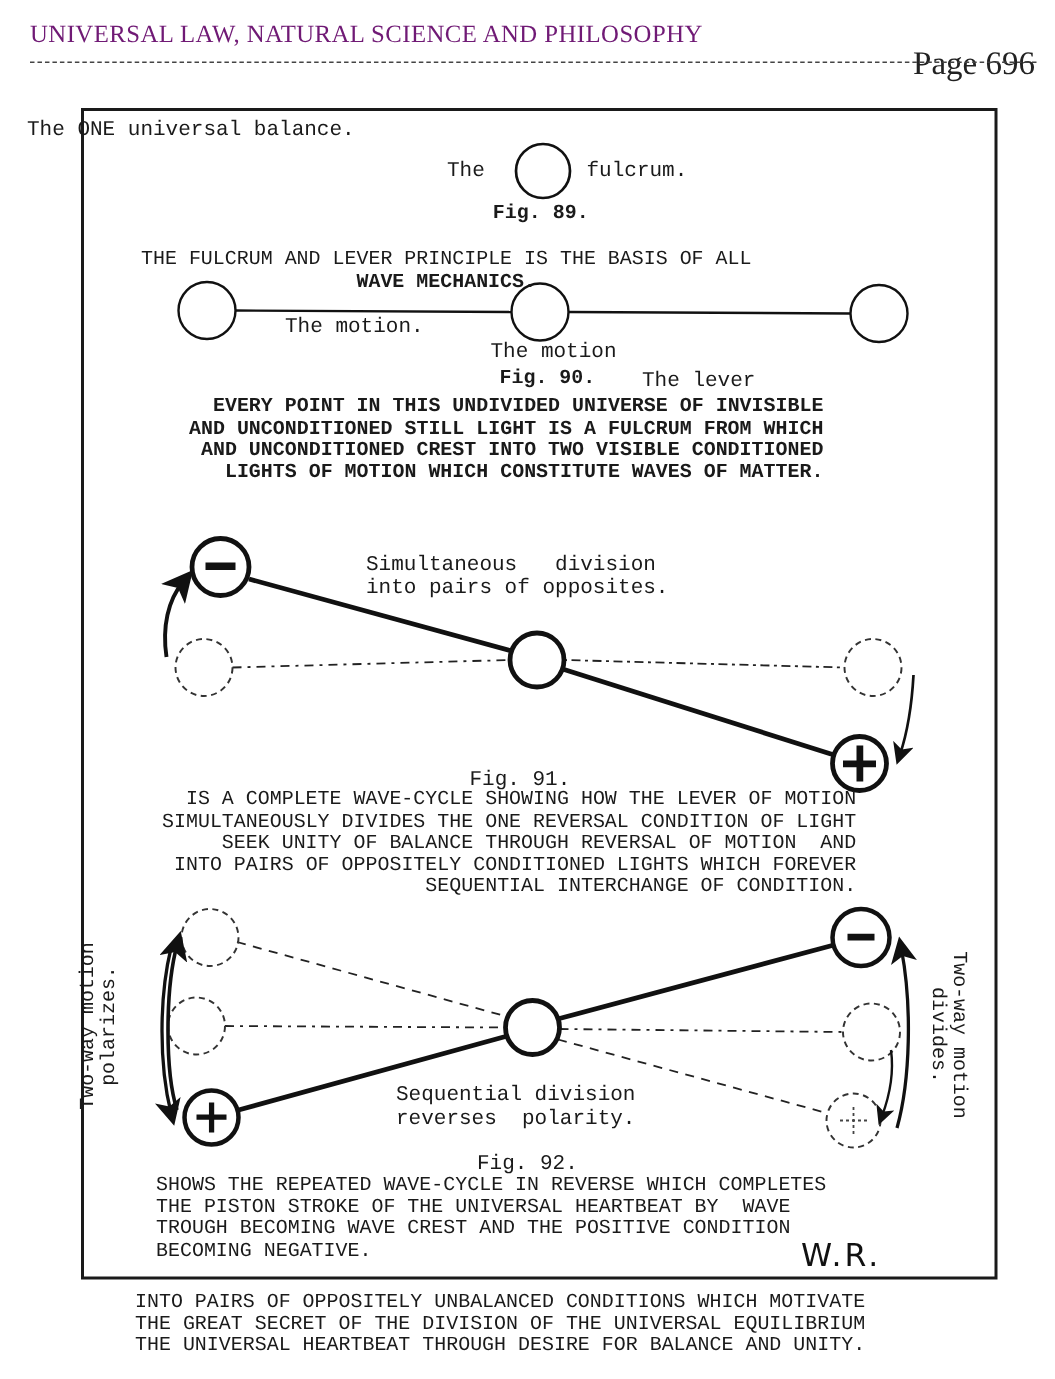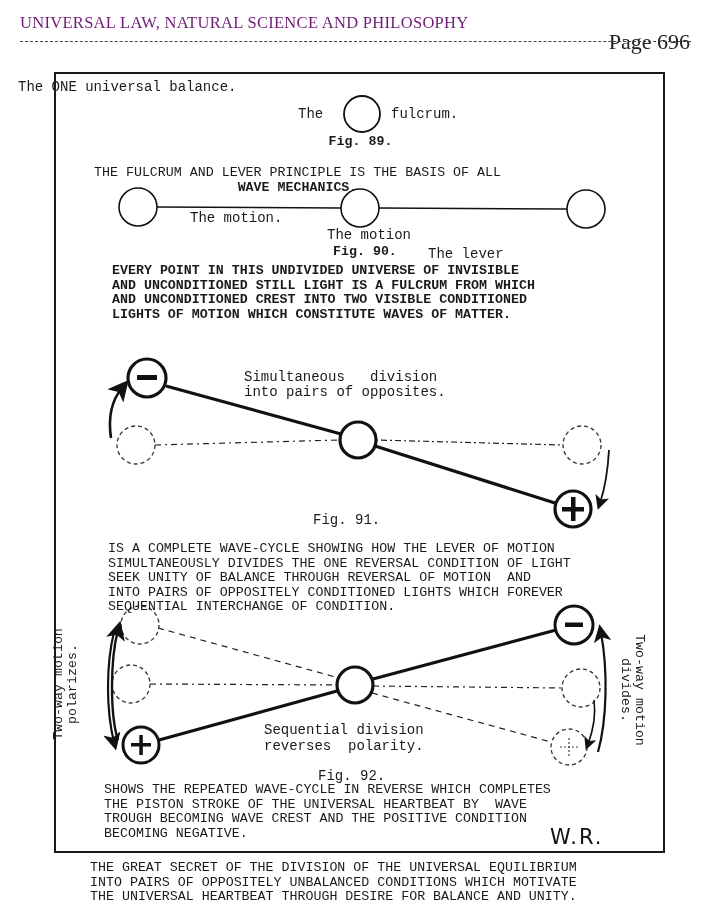"EVERY POINT IN THIS UNDIVIDED" div.abs { left: 112px -> 126px; text-align: none -> right }
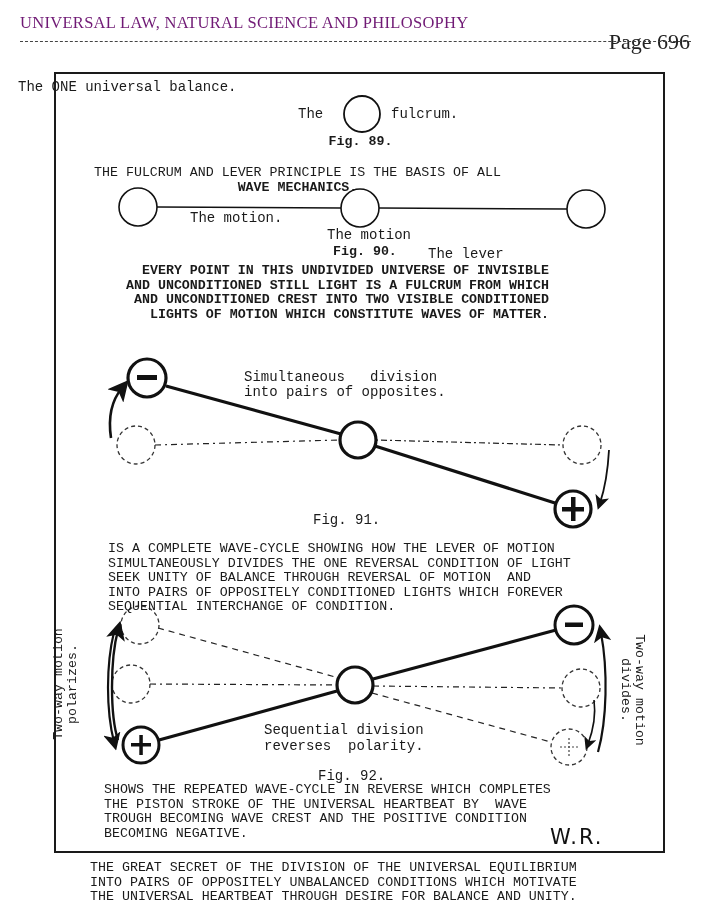"IS A COMPLETE WAVE-CYCLE SHOWING" div.abs { text-align: none -> right; top: 542px -> 526px }
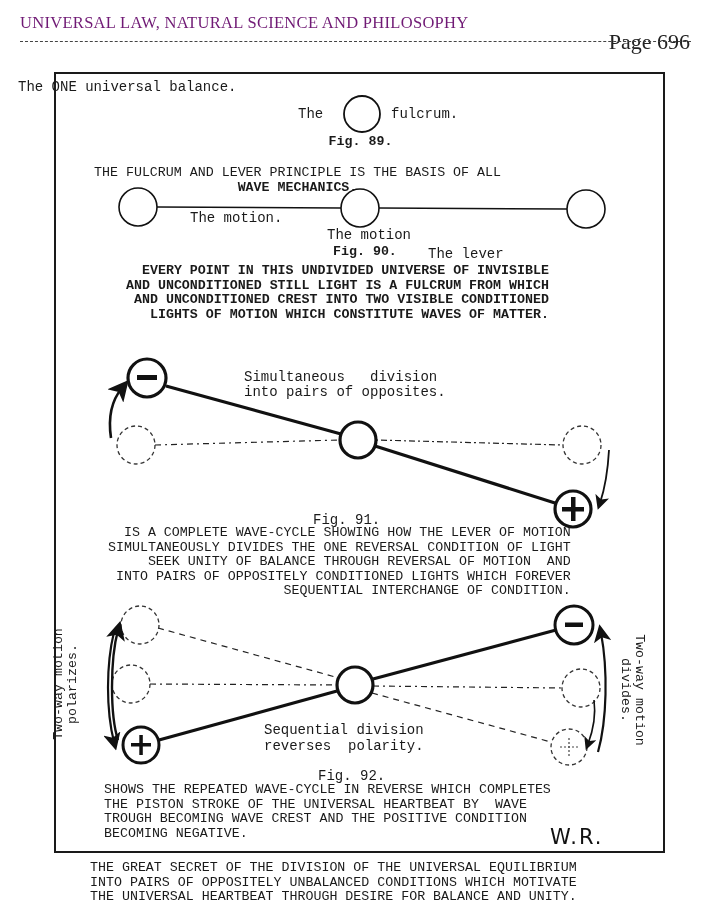"W.R." .sig { margin-left: 16px -> none }
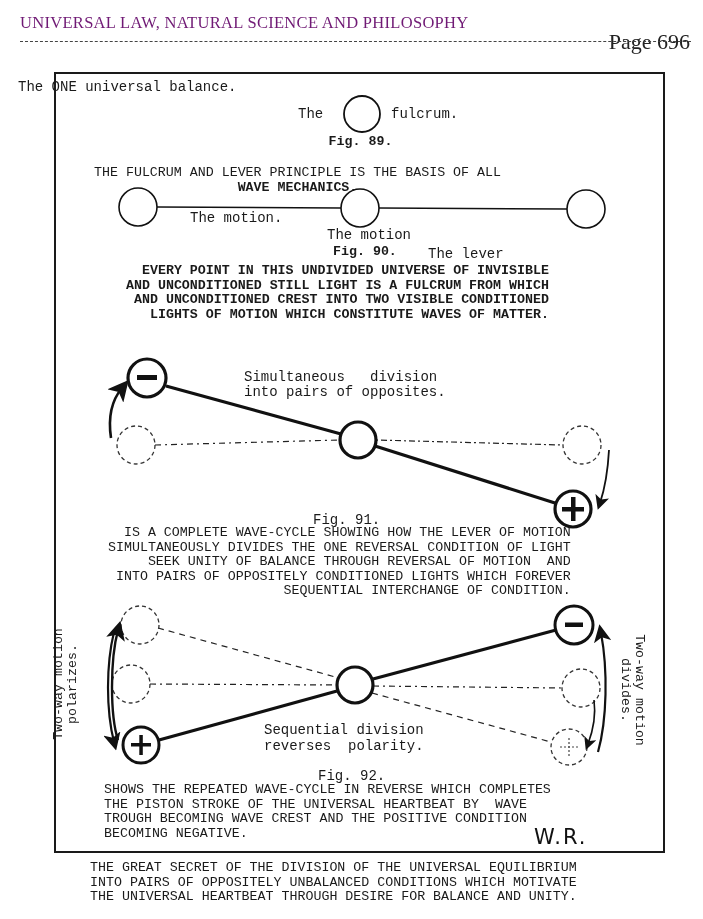"THE GREAT SECRET OF THE" div { order: before "INTO PAIRS OF OPPOSITELY UNBALANCED" -> after "INTO PAIRS OF OPPOSITELY UNBALANCED" }
